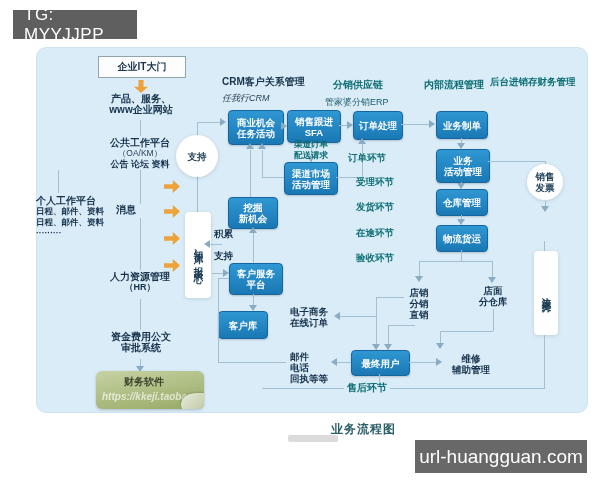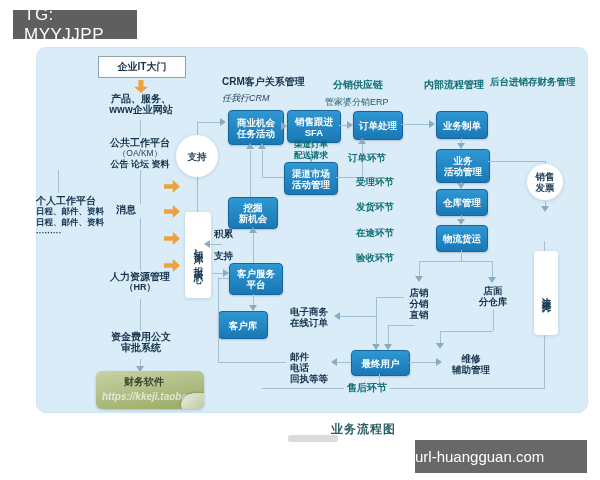"url-huangguan.com" .url-badge { font-size: 15px -> 19px; justify-content: flex-start -> center }
